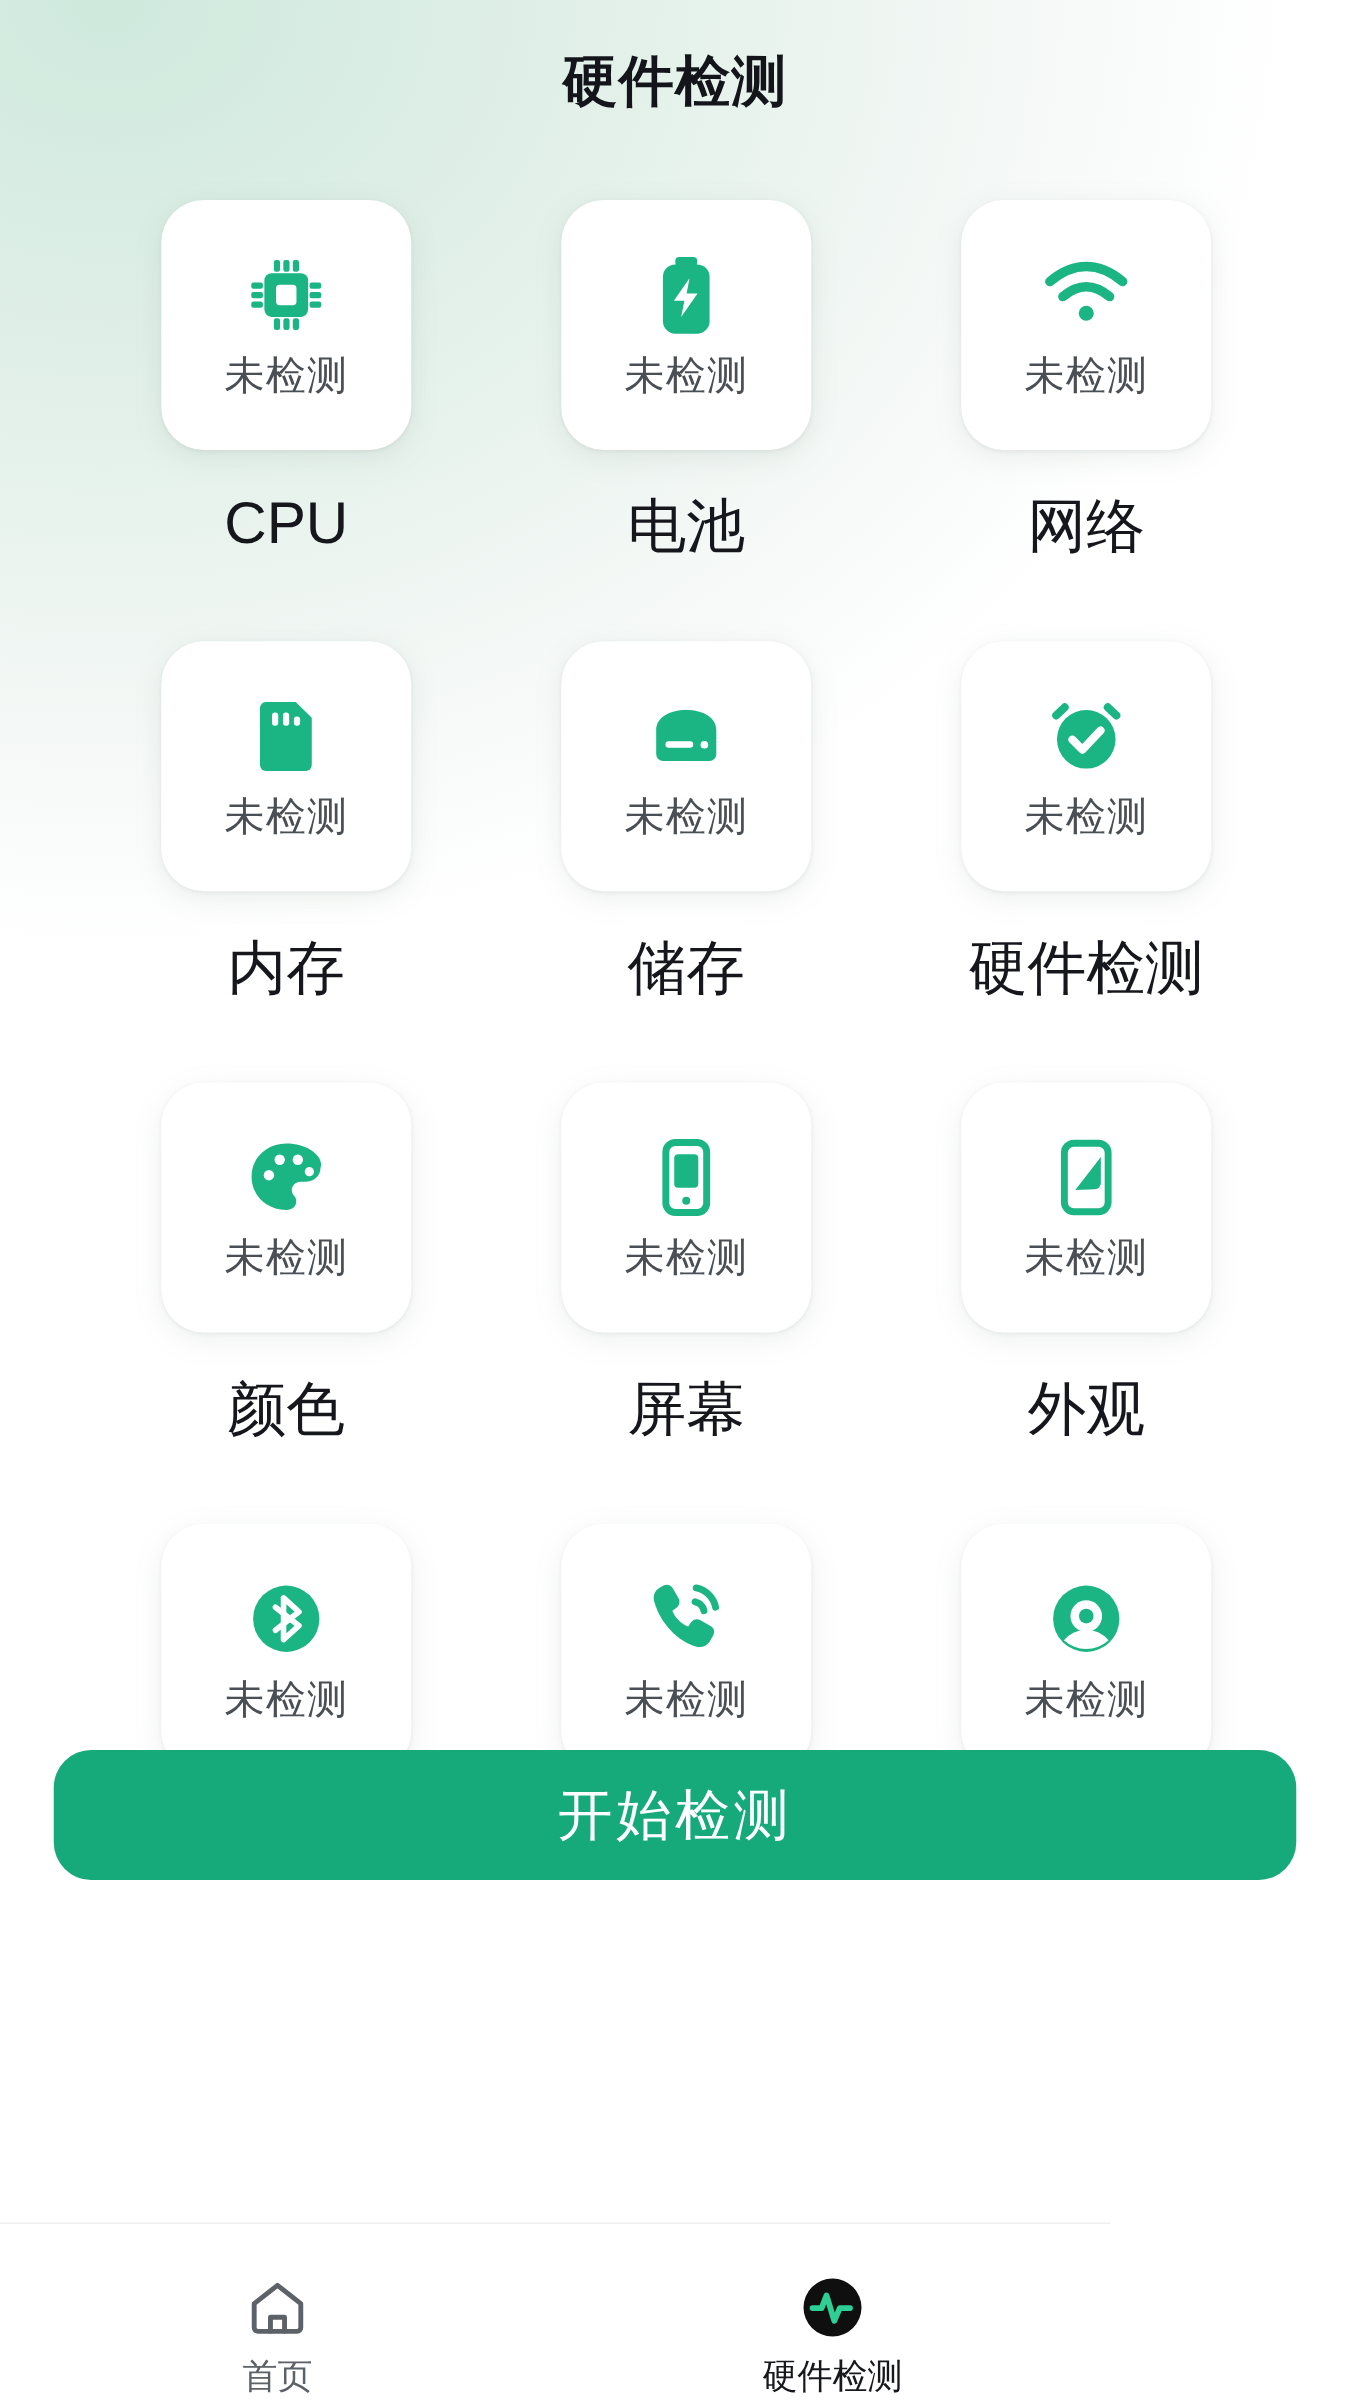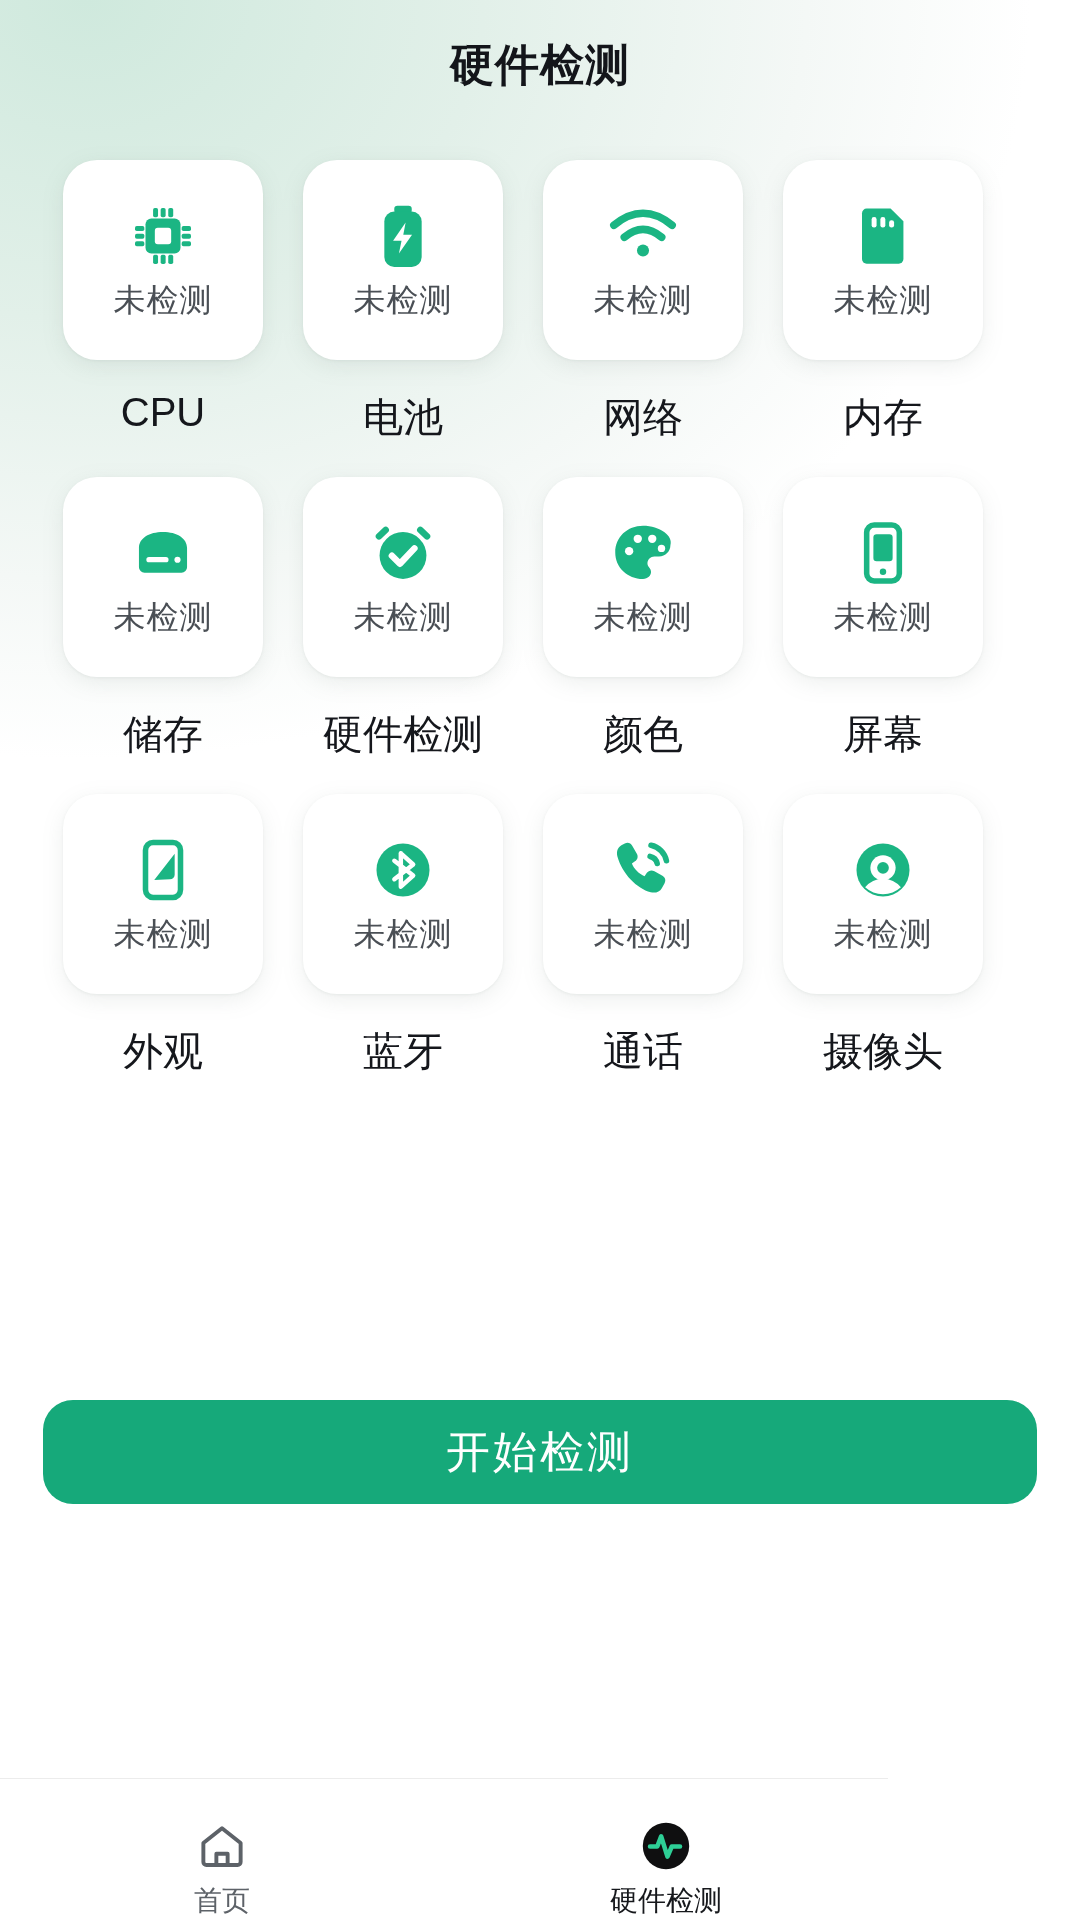"未检测" .grid { grid-template-columns: repeat(4, 1fr) -> repeat(3, 1fr); left: 43px -> 69px; row-gap: 32px -> 60px }
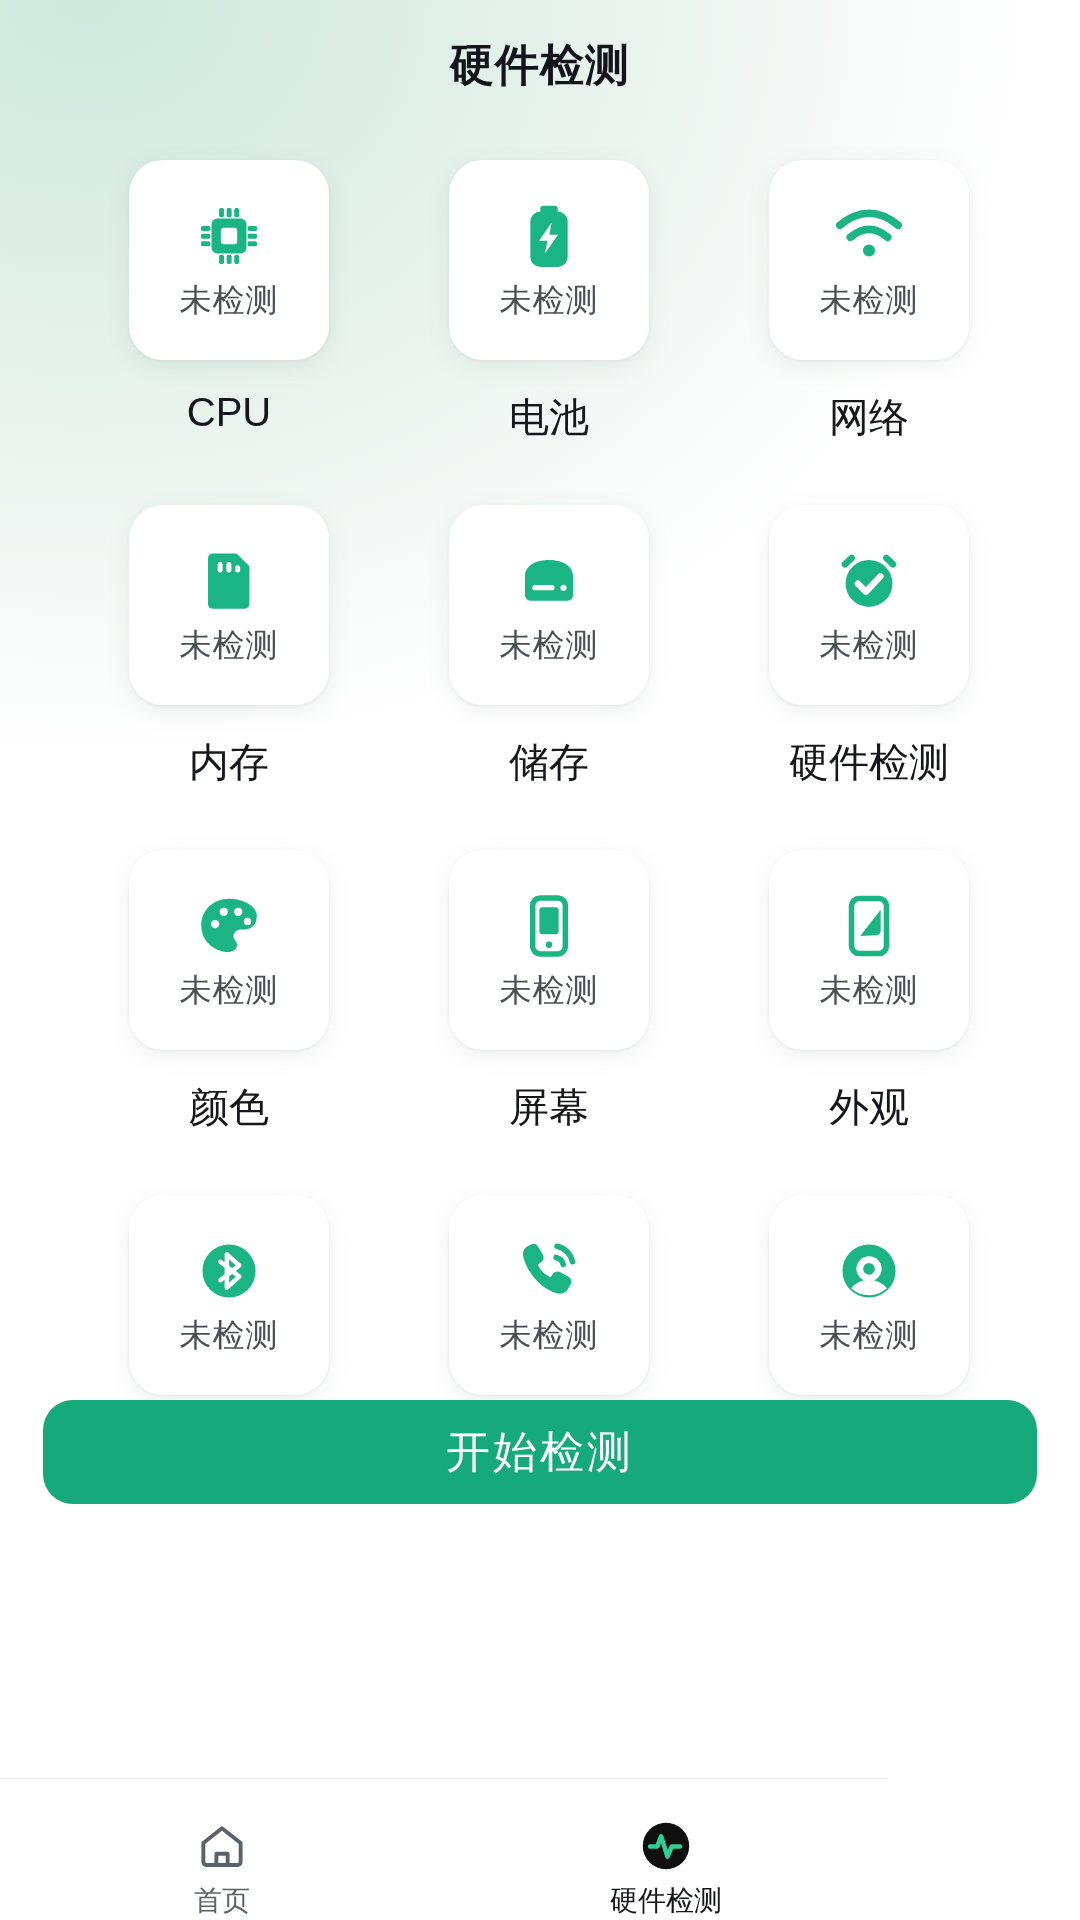"CPU" .cell-label { font-size: 40px -> 47px }
